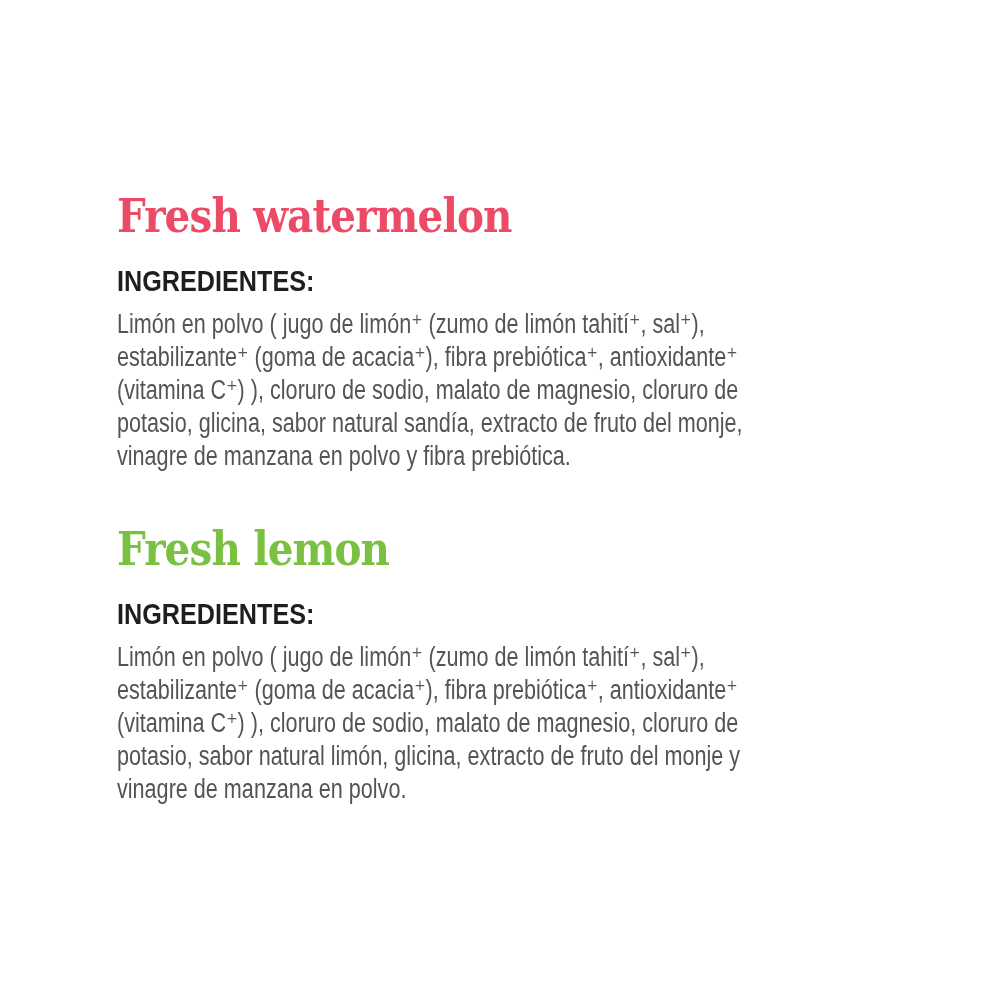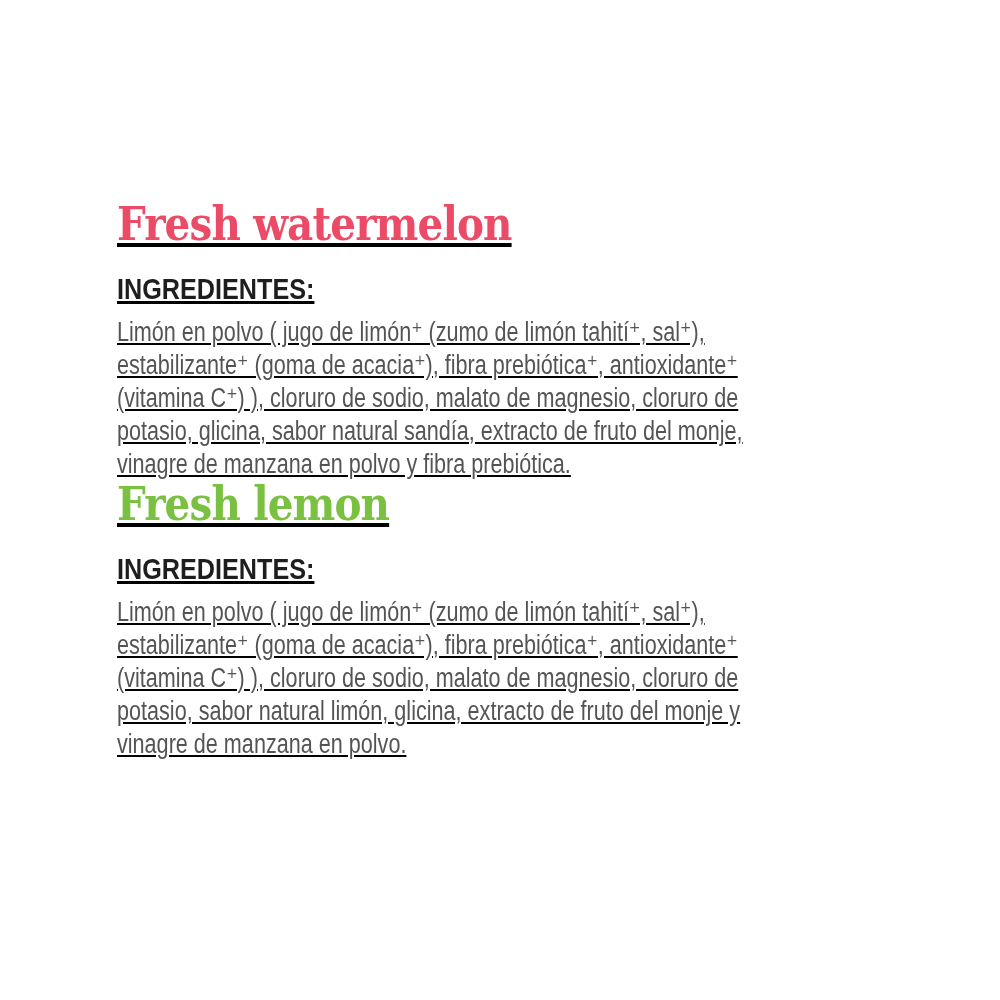"Fresh watermelon" .ingredients-panel { text-decoration: underline -> none; top: 201px -> 193px }
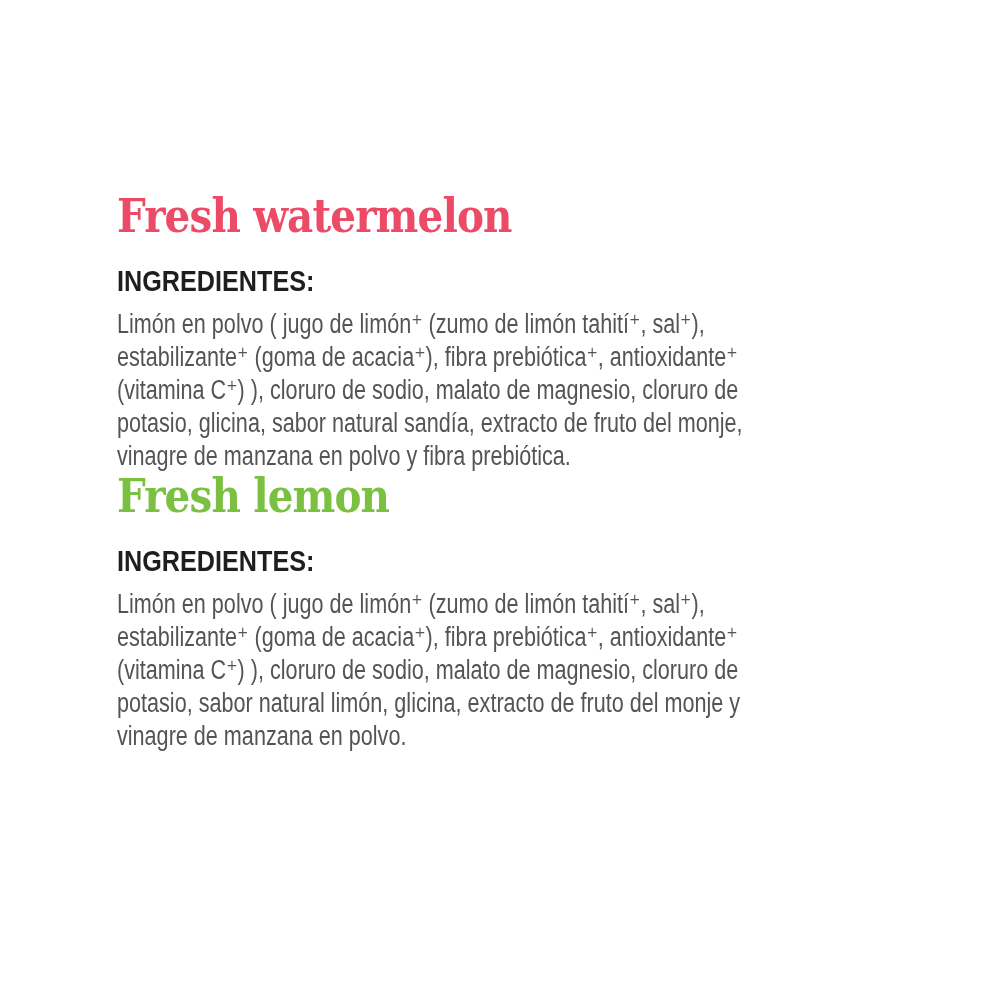"Fresh lemon" .section + .section { margin-top: none -> 53px }
